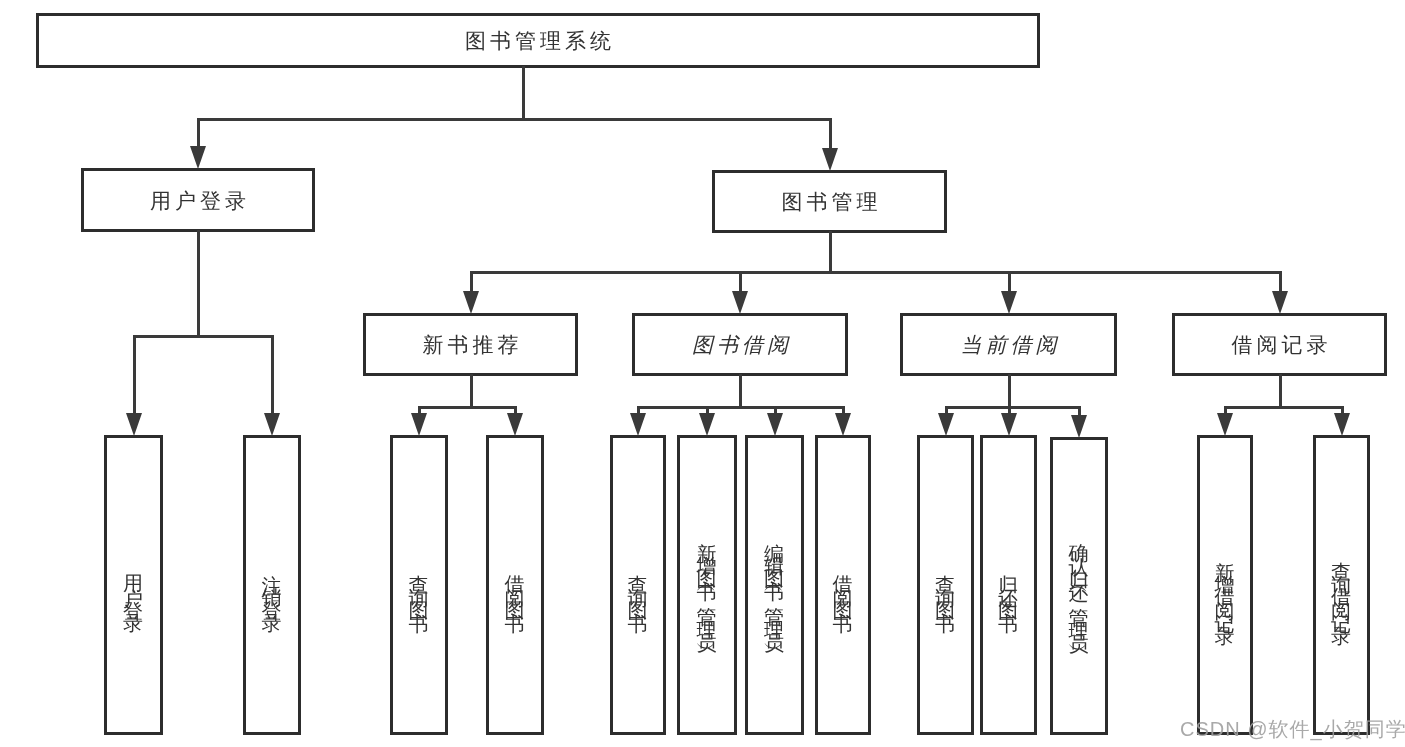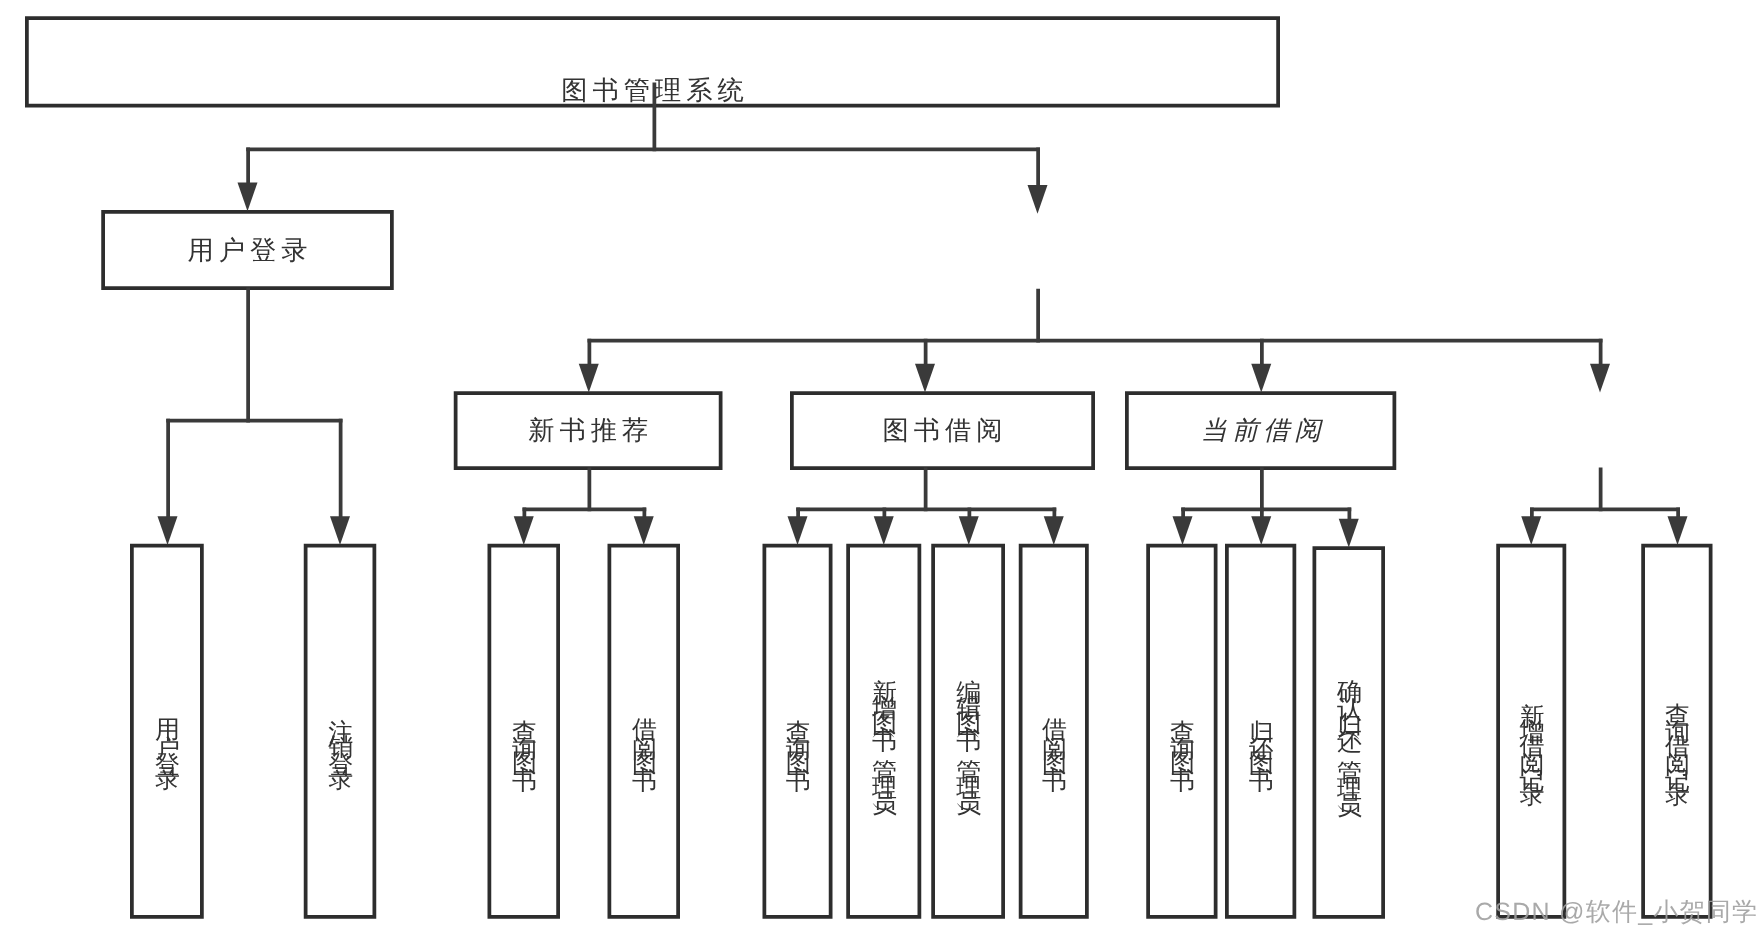"图书管理系统" div.node { align-items: flex-end -> none; height: 73px -> 55px; left: 20px -> 36px }
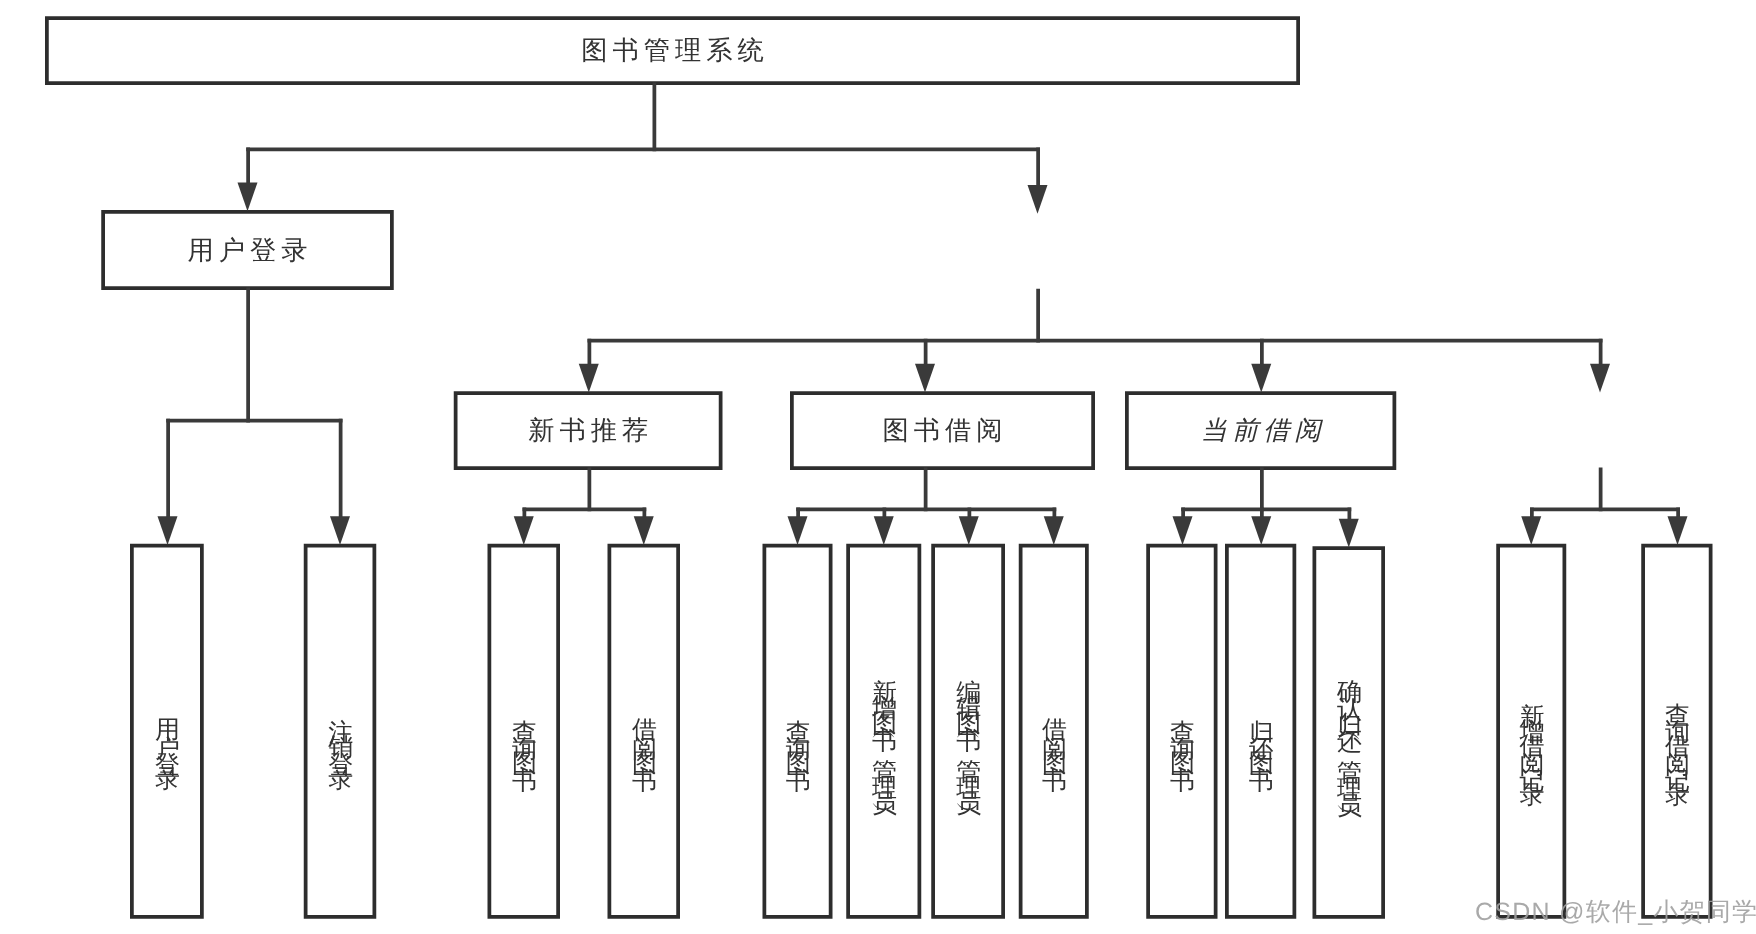"图书管理" div.node { html: none -> <div> <span>图书管理</span> </div> }
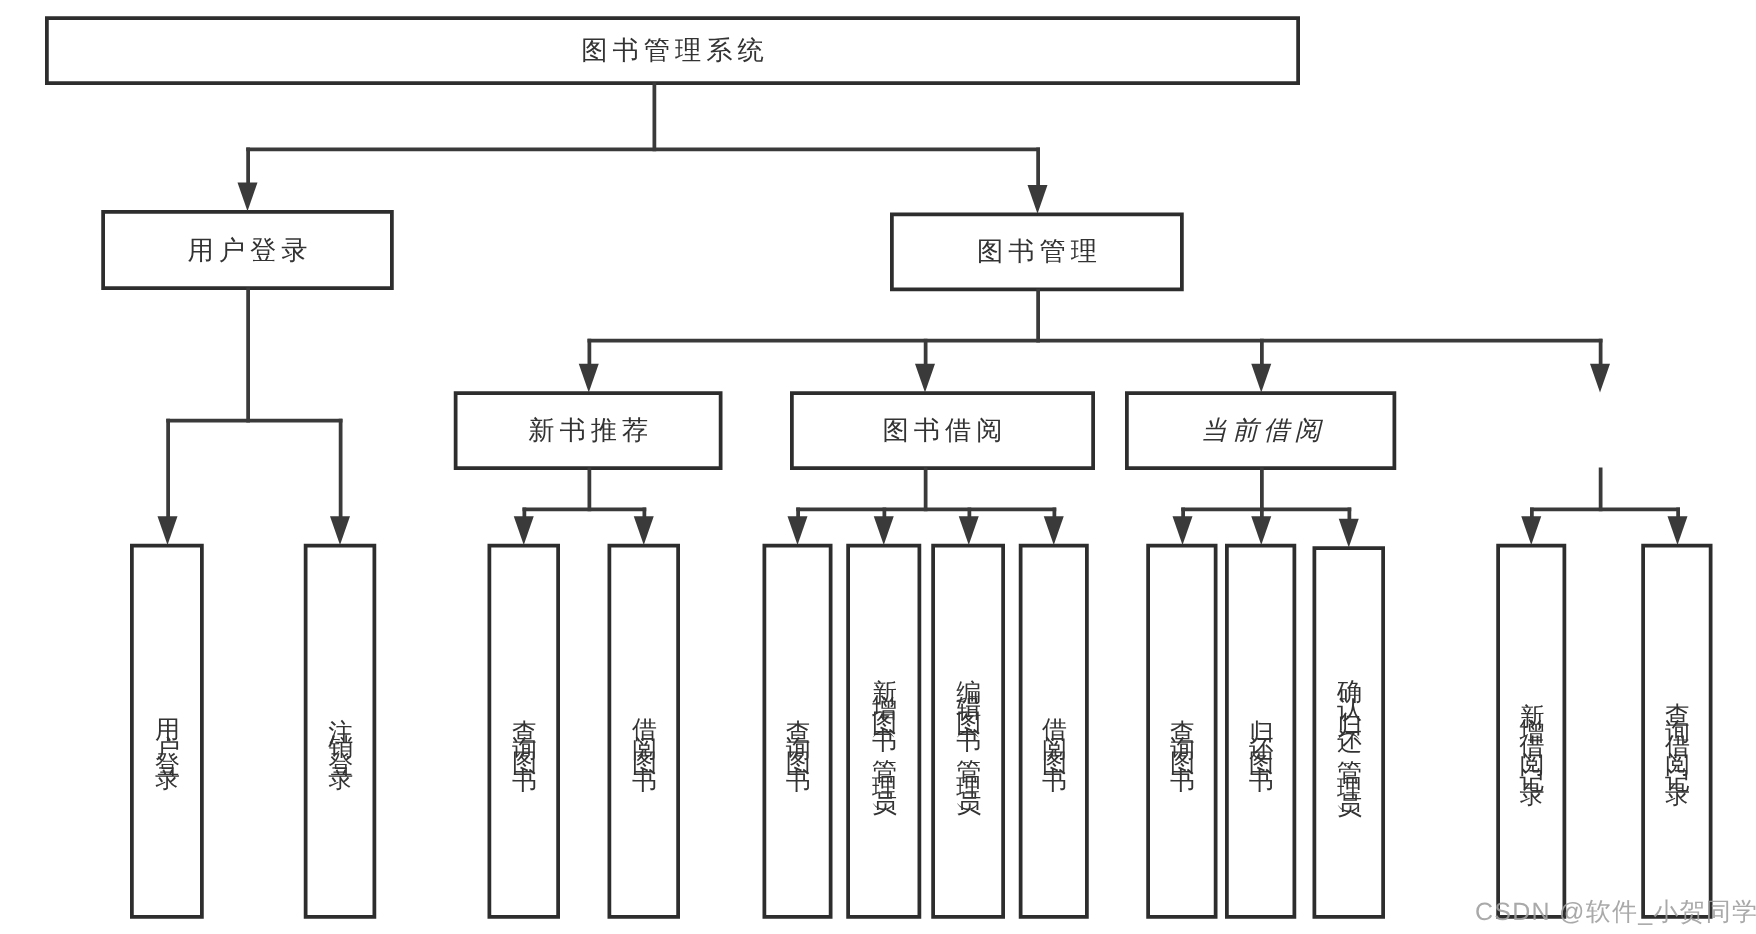"图书借阅" div.node { font-style: none -> italic; width: 244px -> 216px }
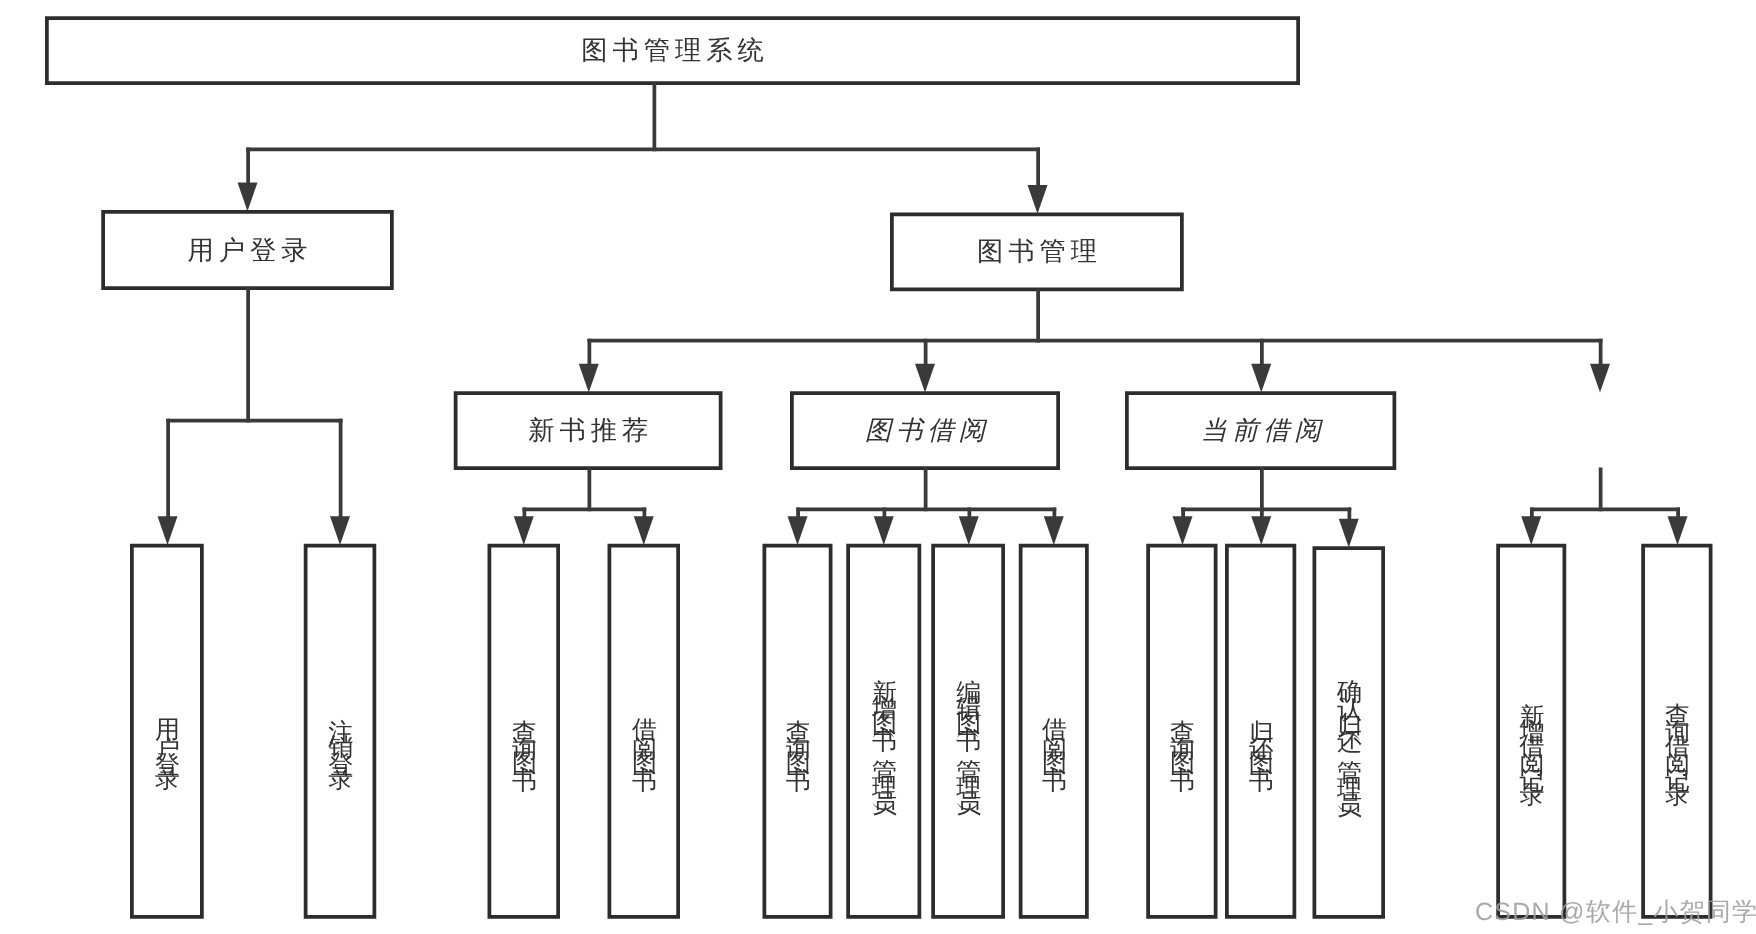"借阅记录" div.node { html: none -> <div> <span>借阅记录</span> </div> }
